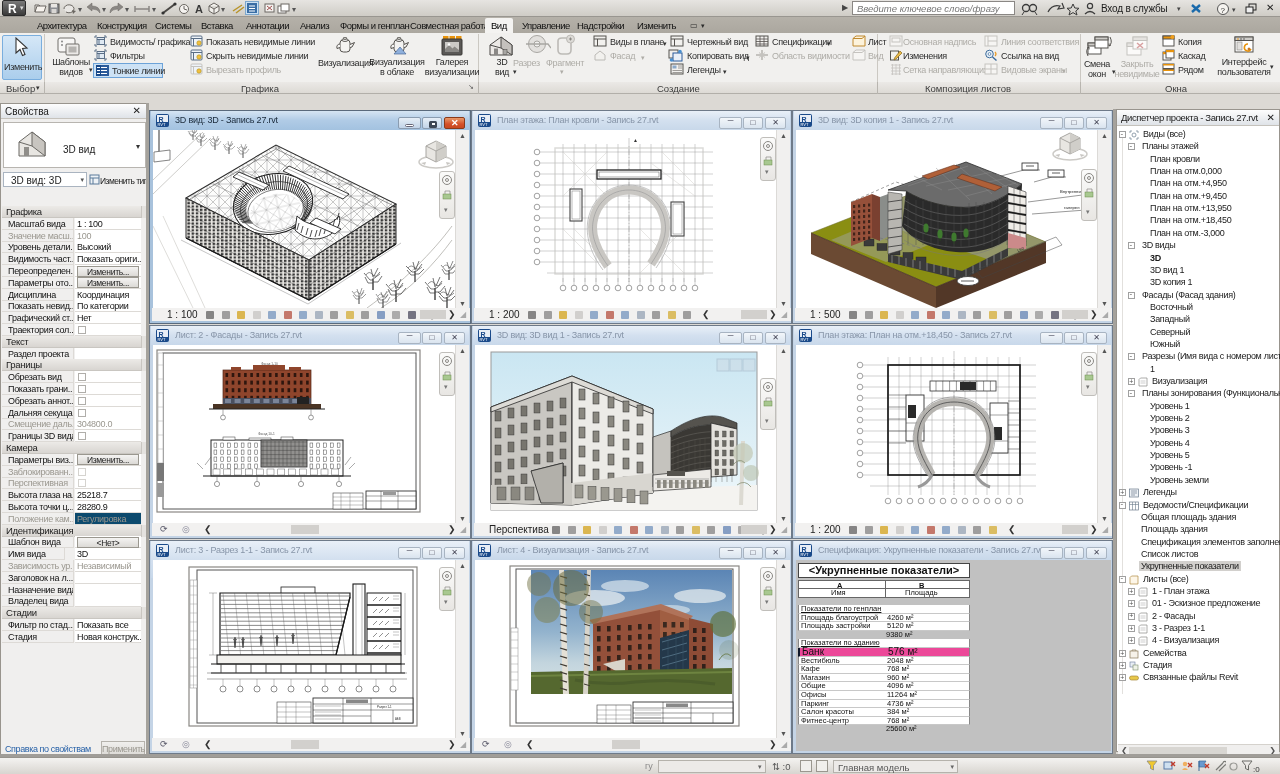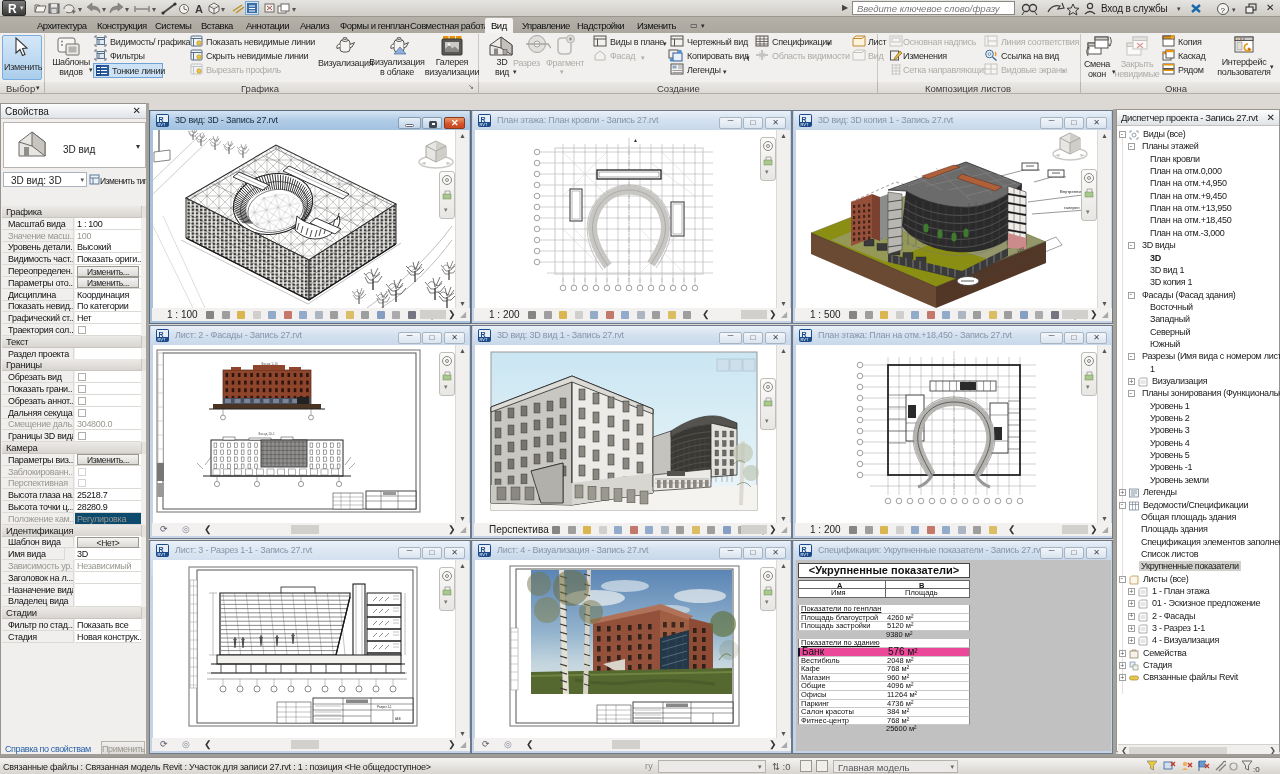"Связанные файлы : Связанная модель" span { html: <span>Связанные файлы : Связанная модель Revit : Участок для записи 27.rvt : 1 : позиция &lt;Не общедоступное&gt;</span> -> none }
